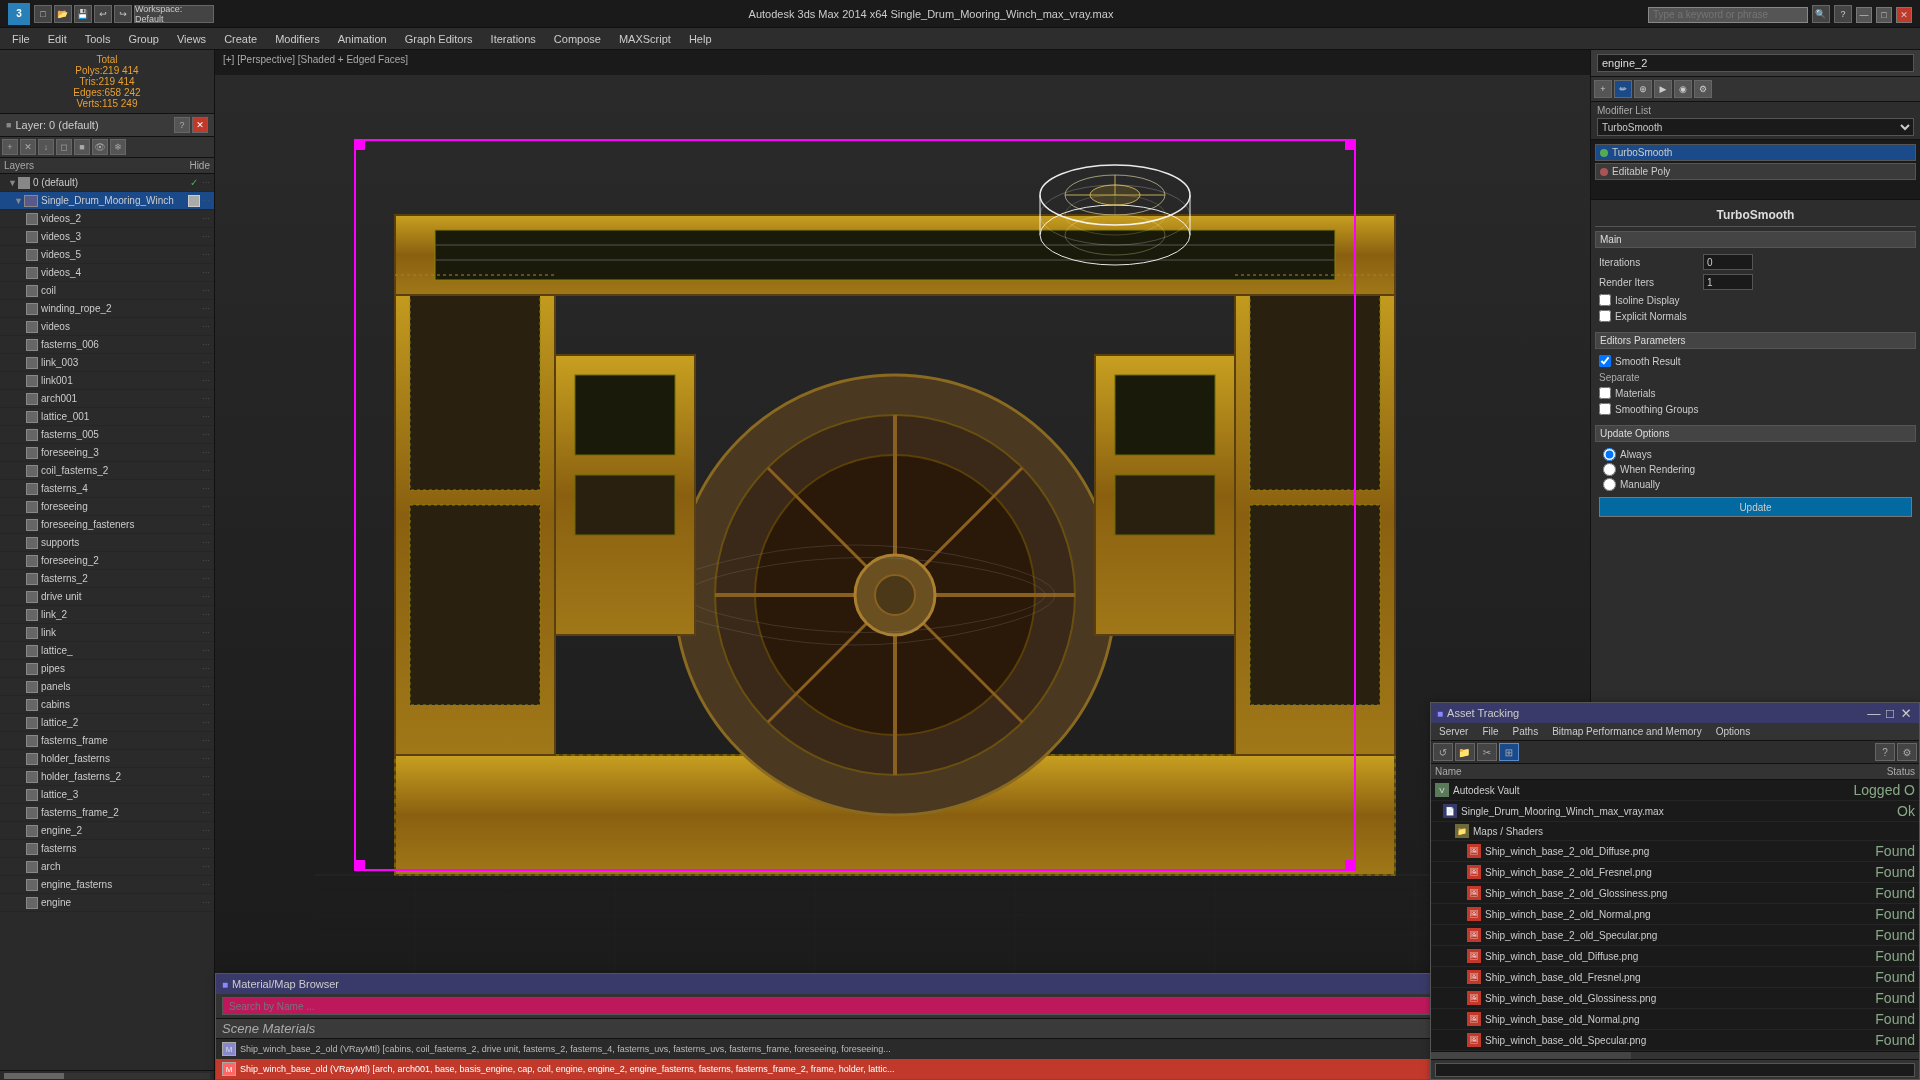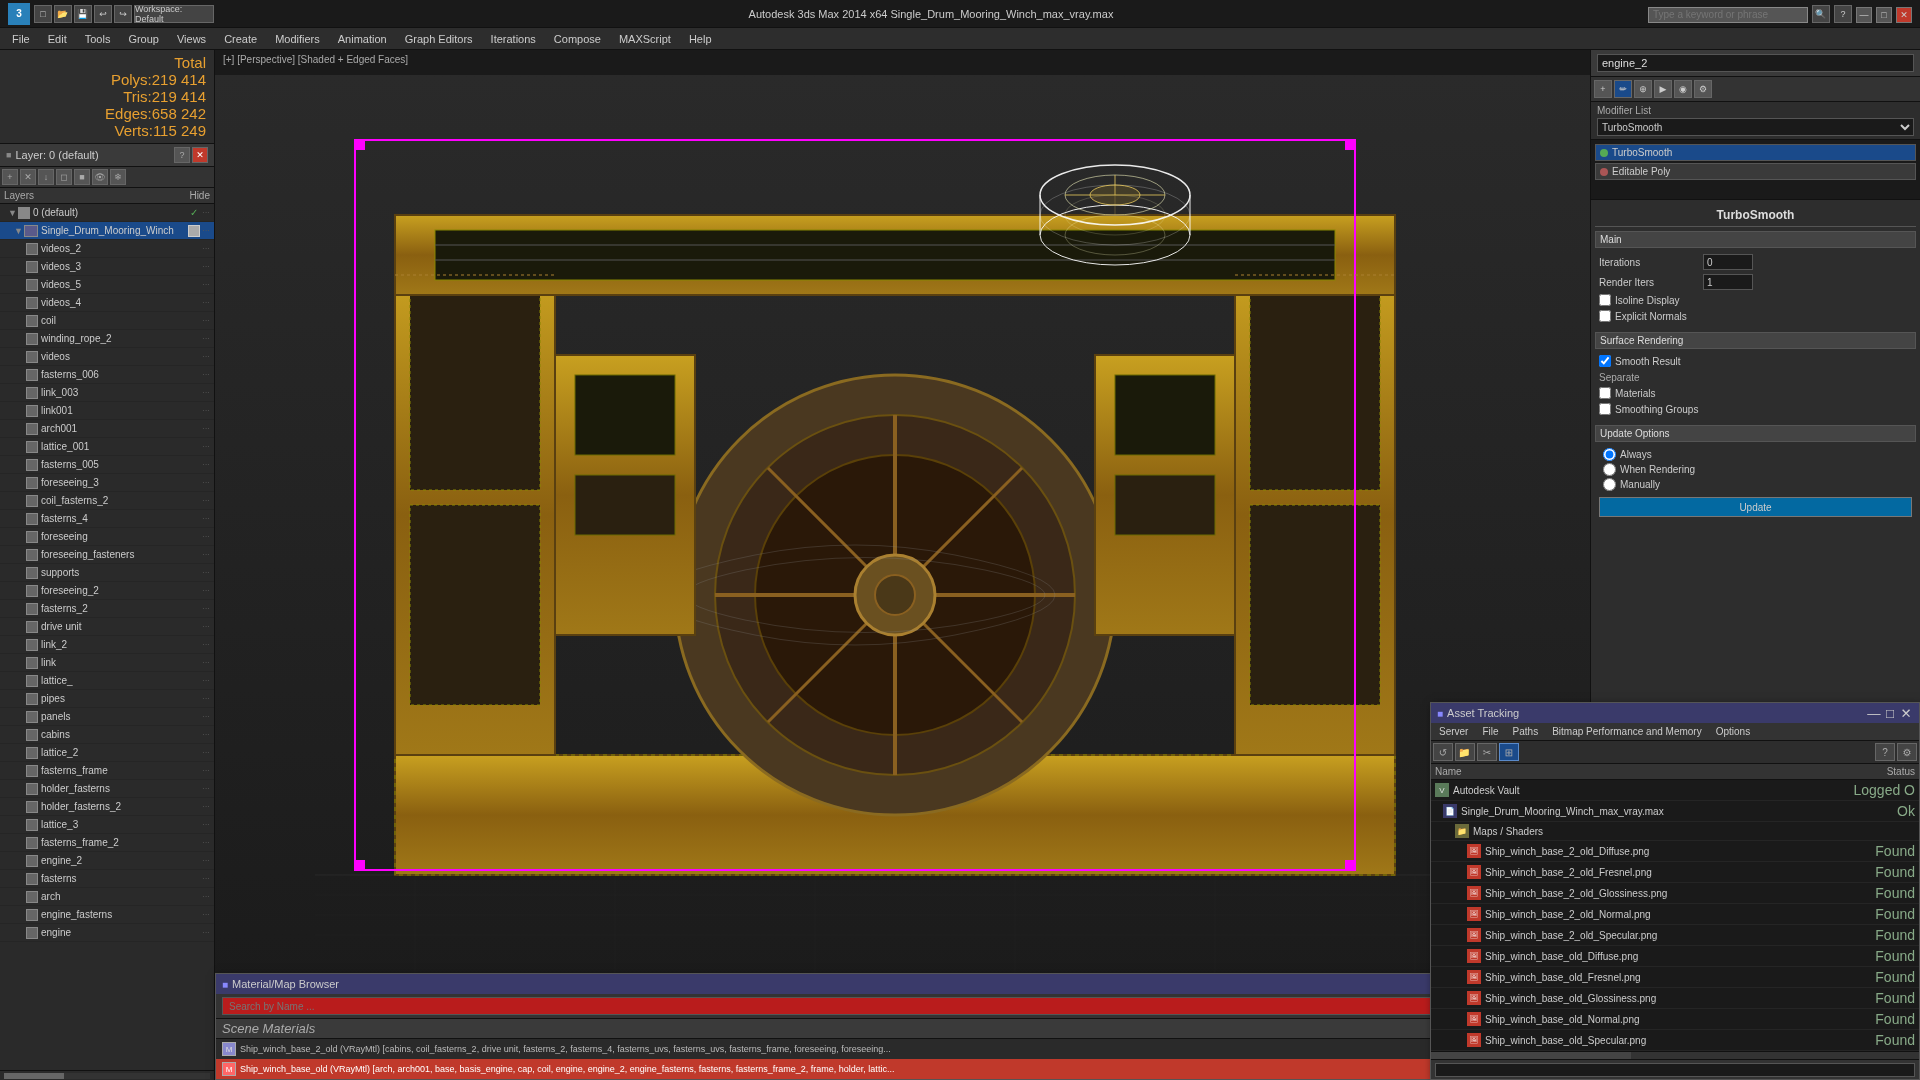"Total" .stat-row { font-size: 15px -> 10px; justify-content: flex-end -> center }
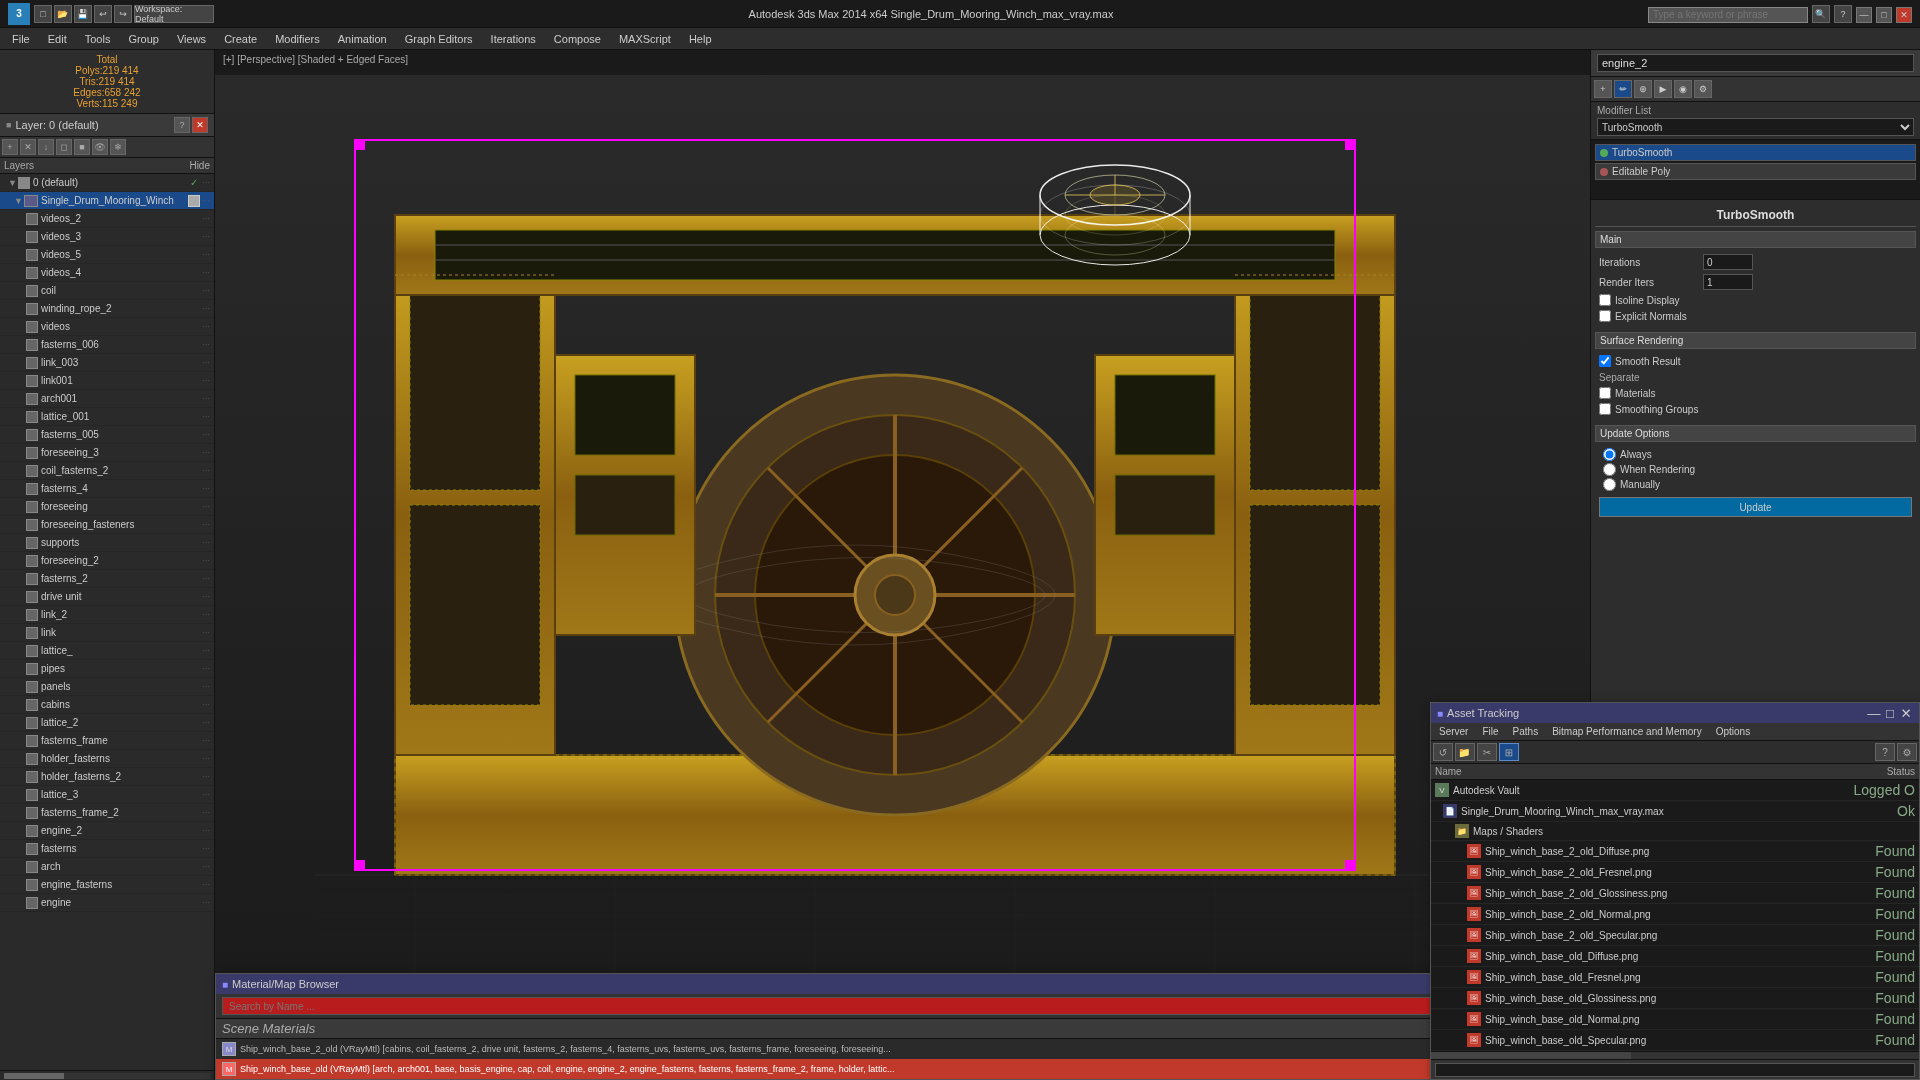"Surface Rendering" div.param-section-title { text: Surface Rendering -> Editors Parameters }
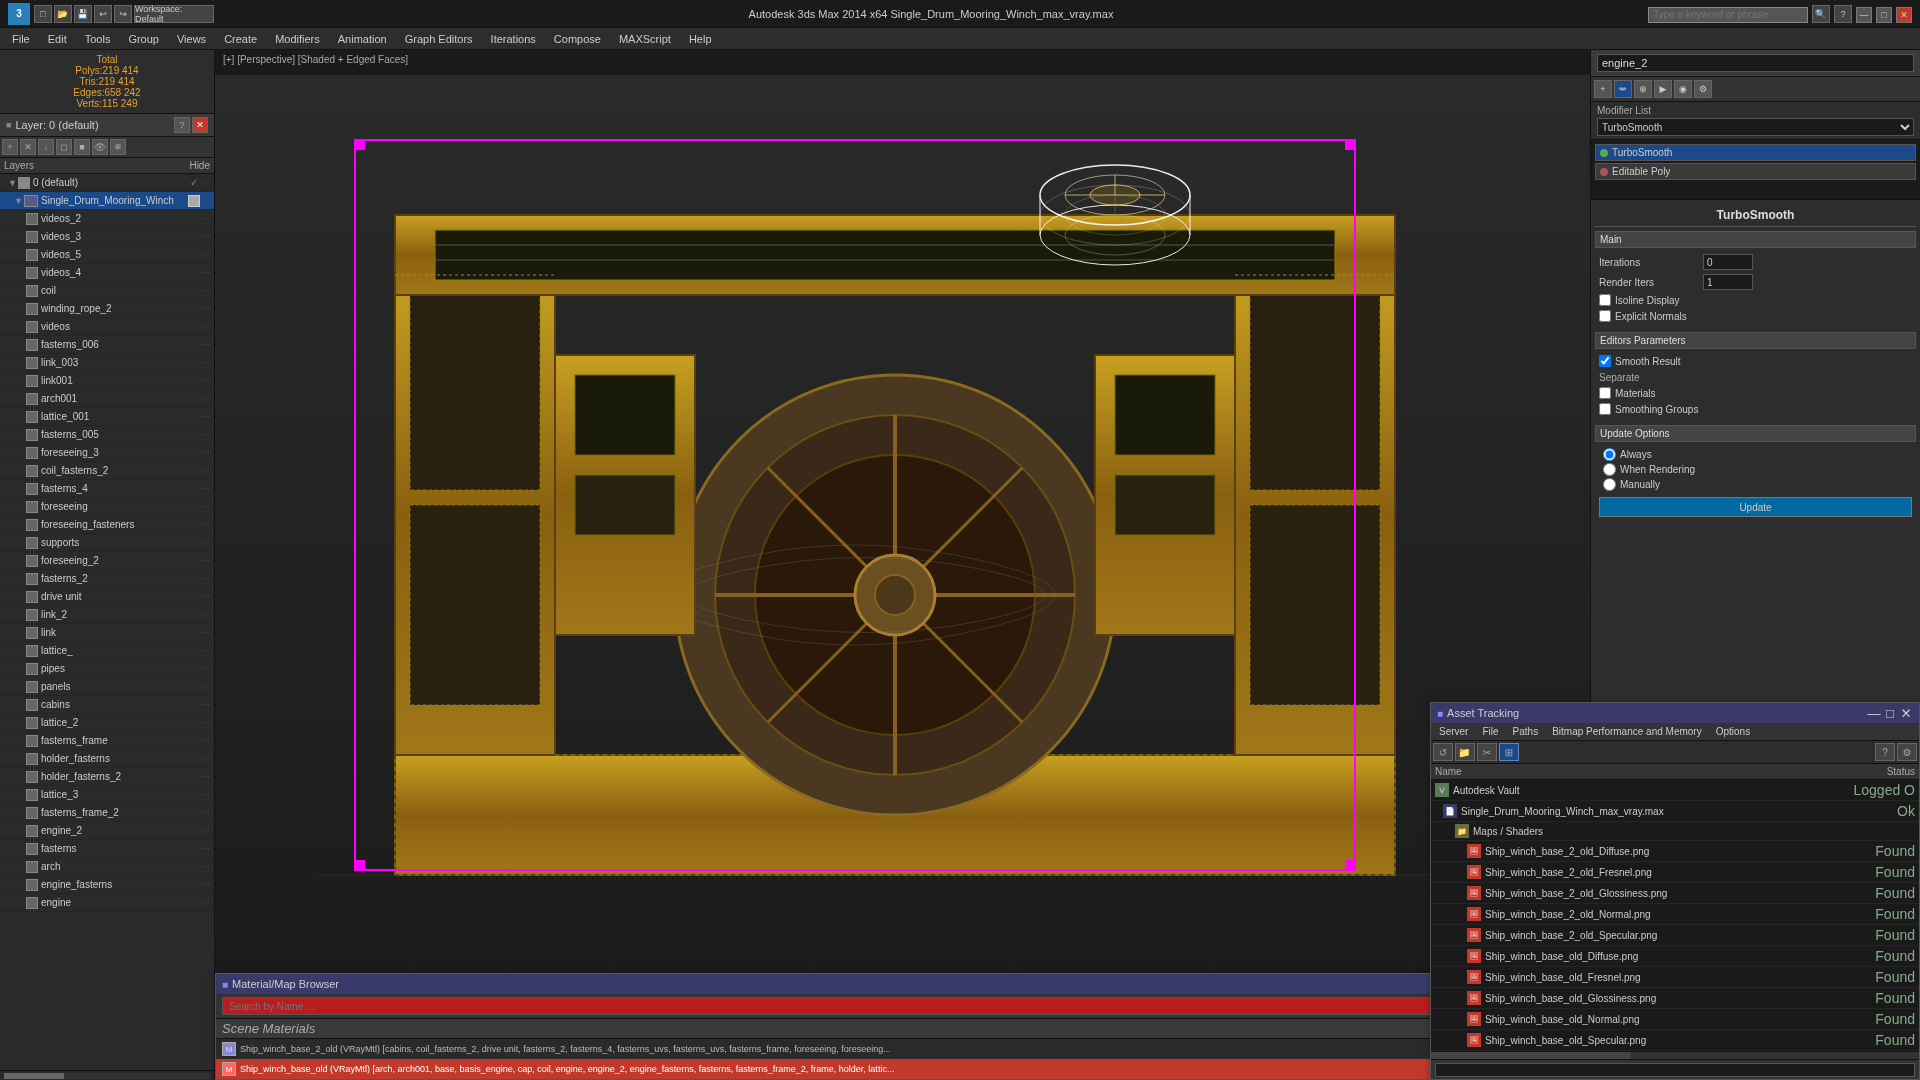"Search by Name ..." #mat-search input { background: #b91c1c -> #be185d }
